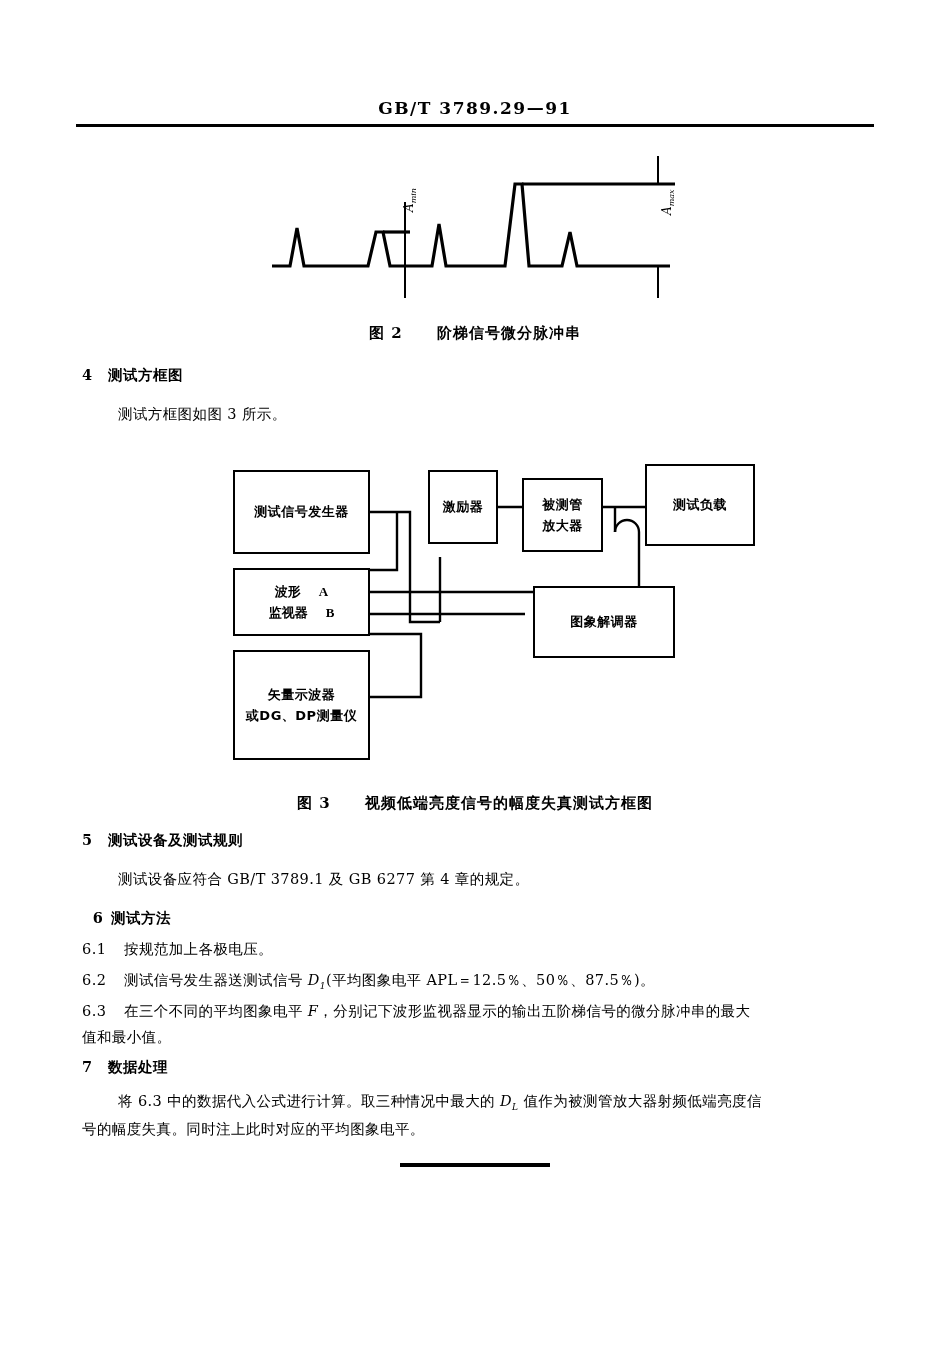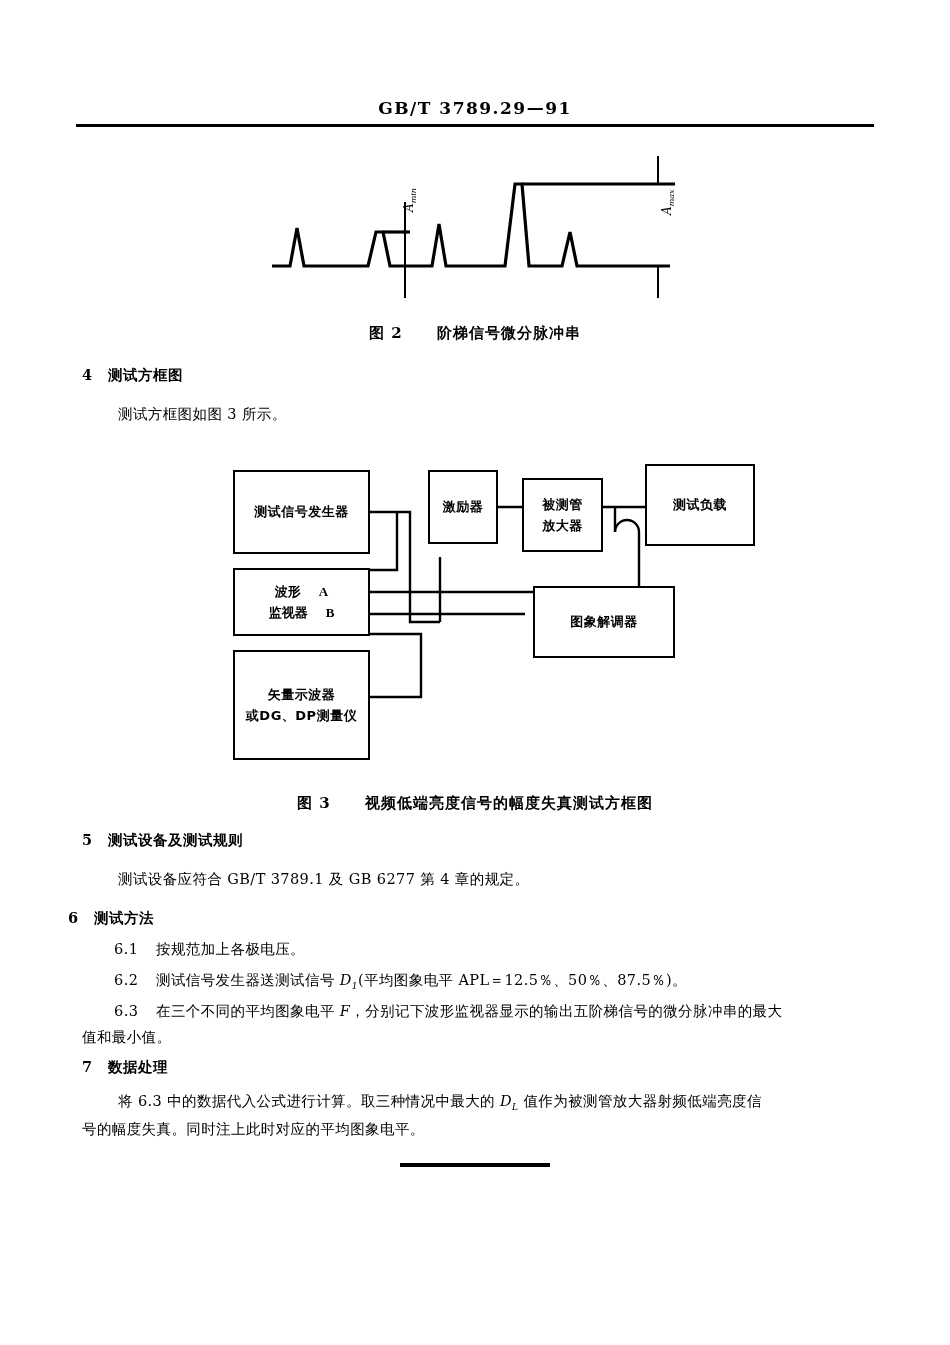"6 测试方法" div.sec-head { left: 68px -> 85px; text-align: none -> center }
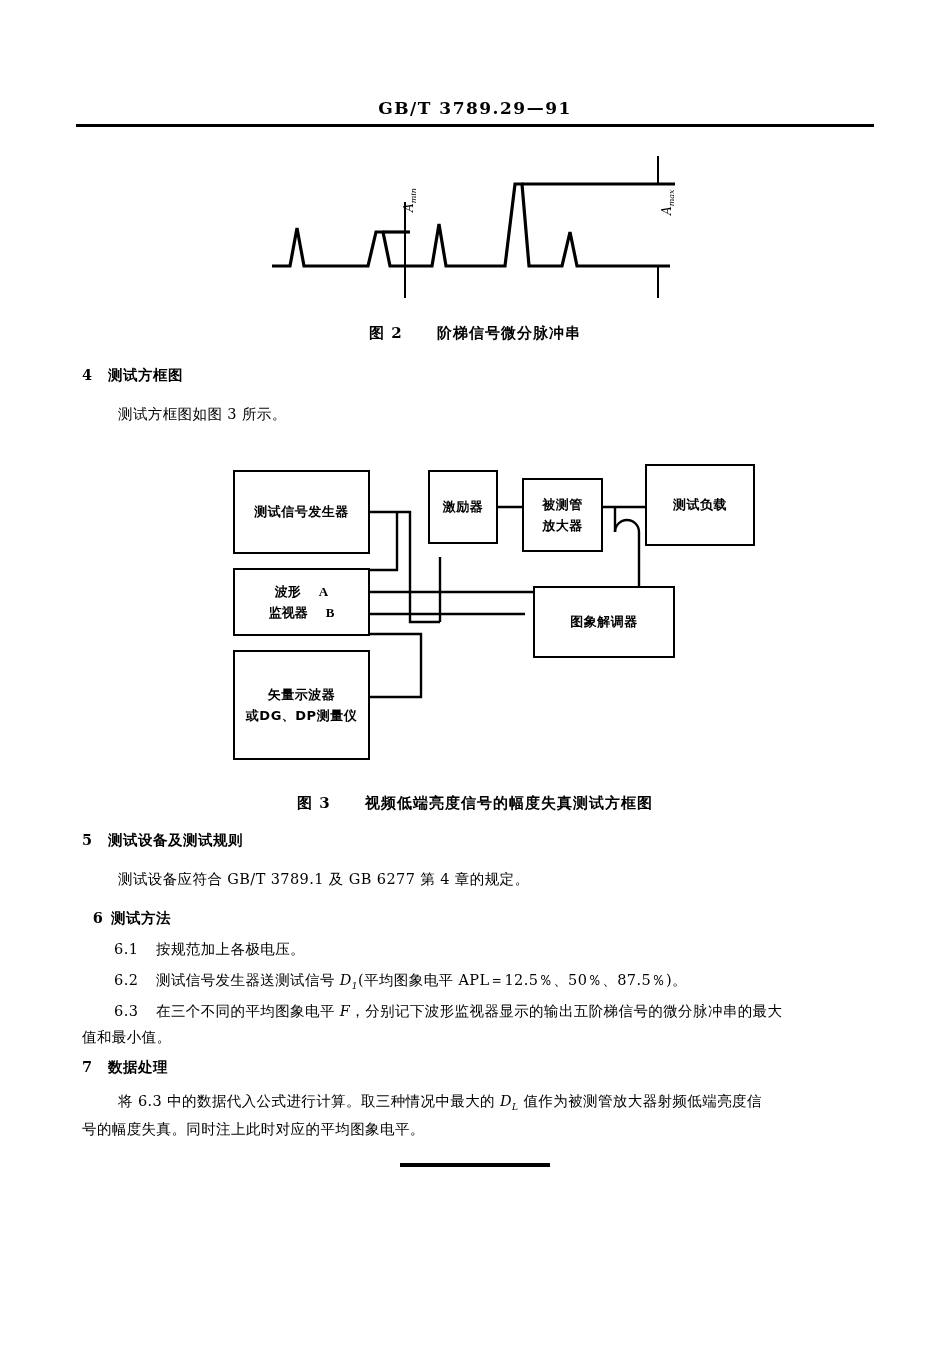"6.1" .num-label { margin-left: 32px -> none }
